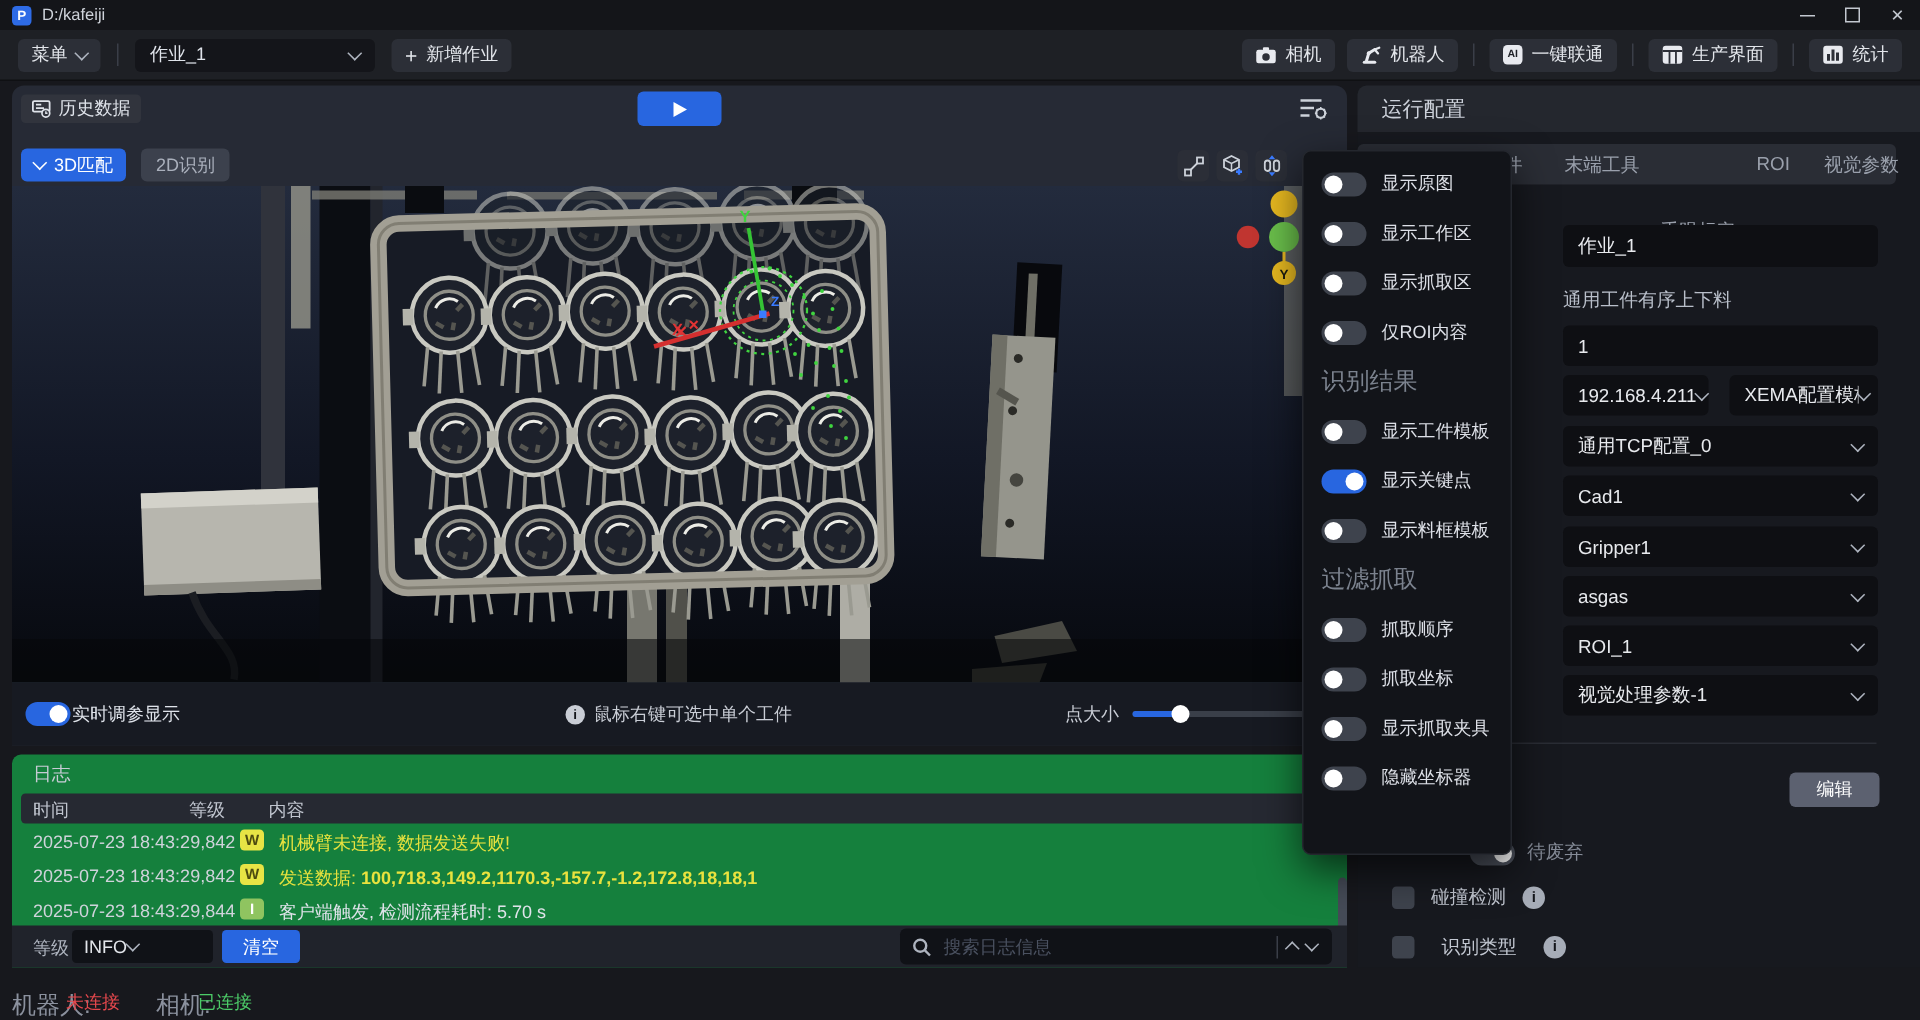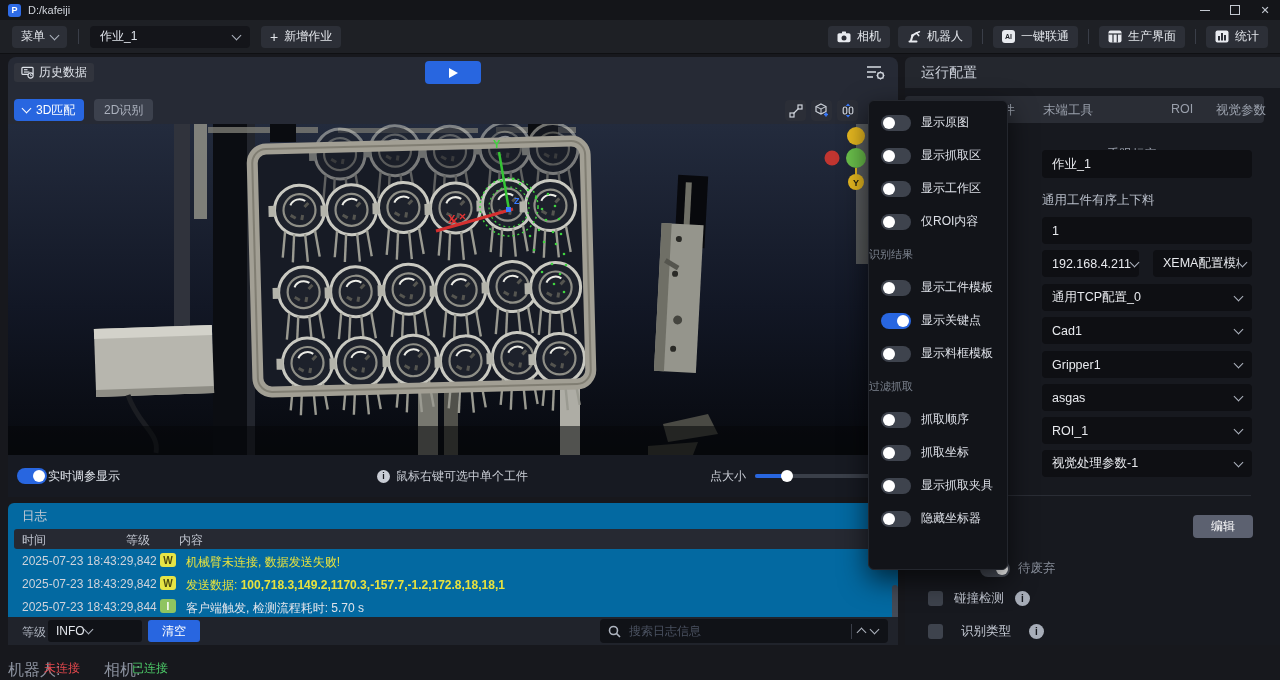"显示抓取区" div.dmi { order: before "显示工作区" -> after "显示工作区" }
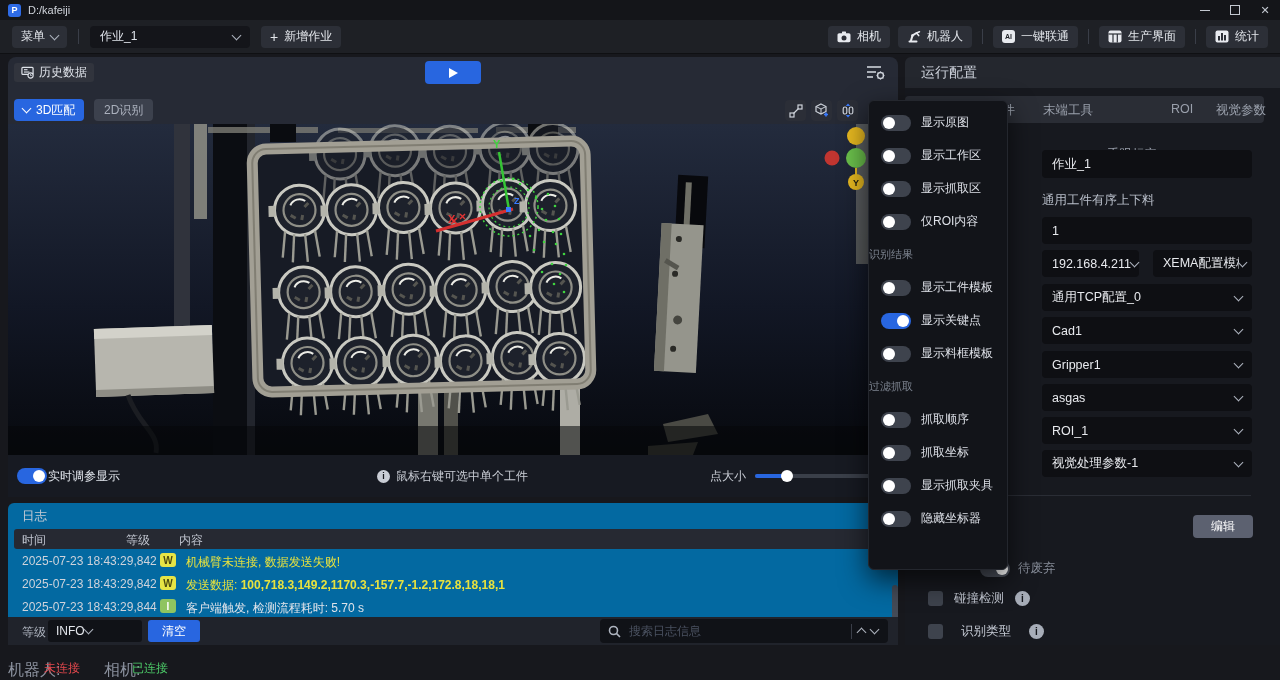"识别结果" .dmh { font-size: 11px -> 16px; padding-left: none -> 12px }
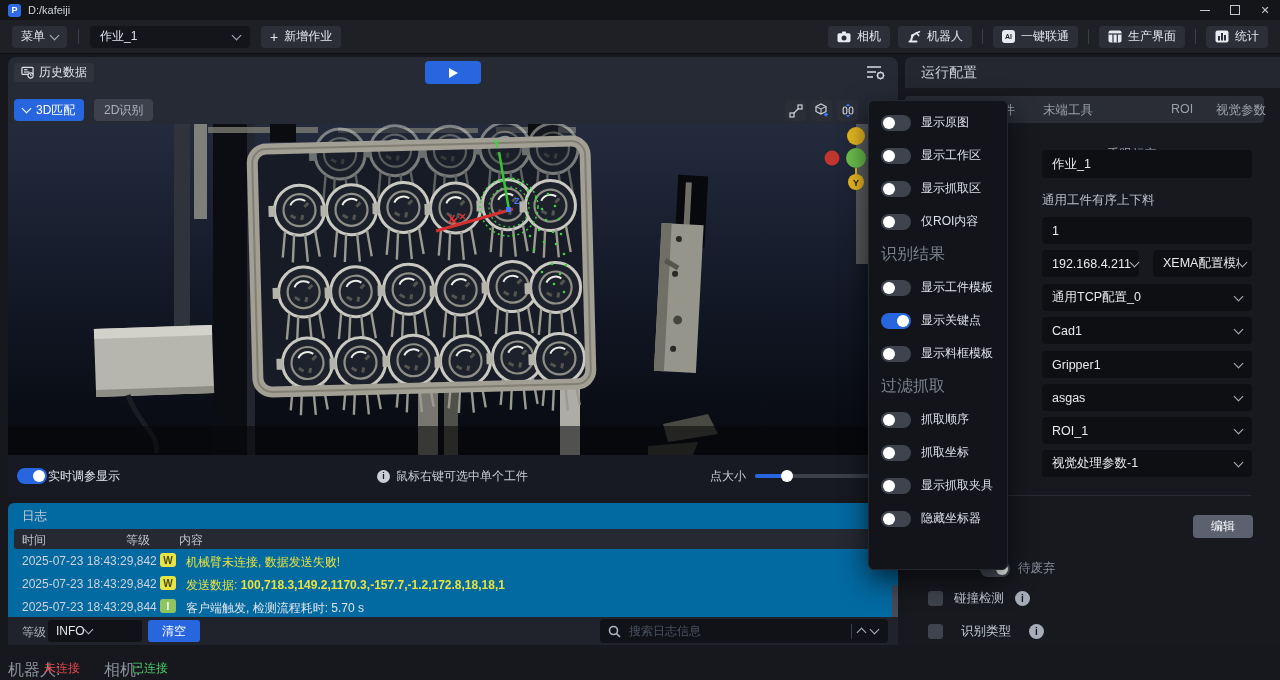"日志" .logpanel { background: #0369a1 -> #15803d }
